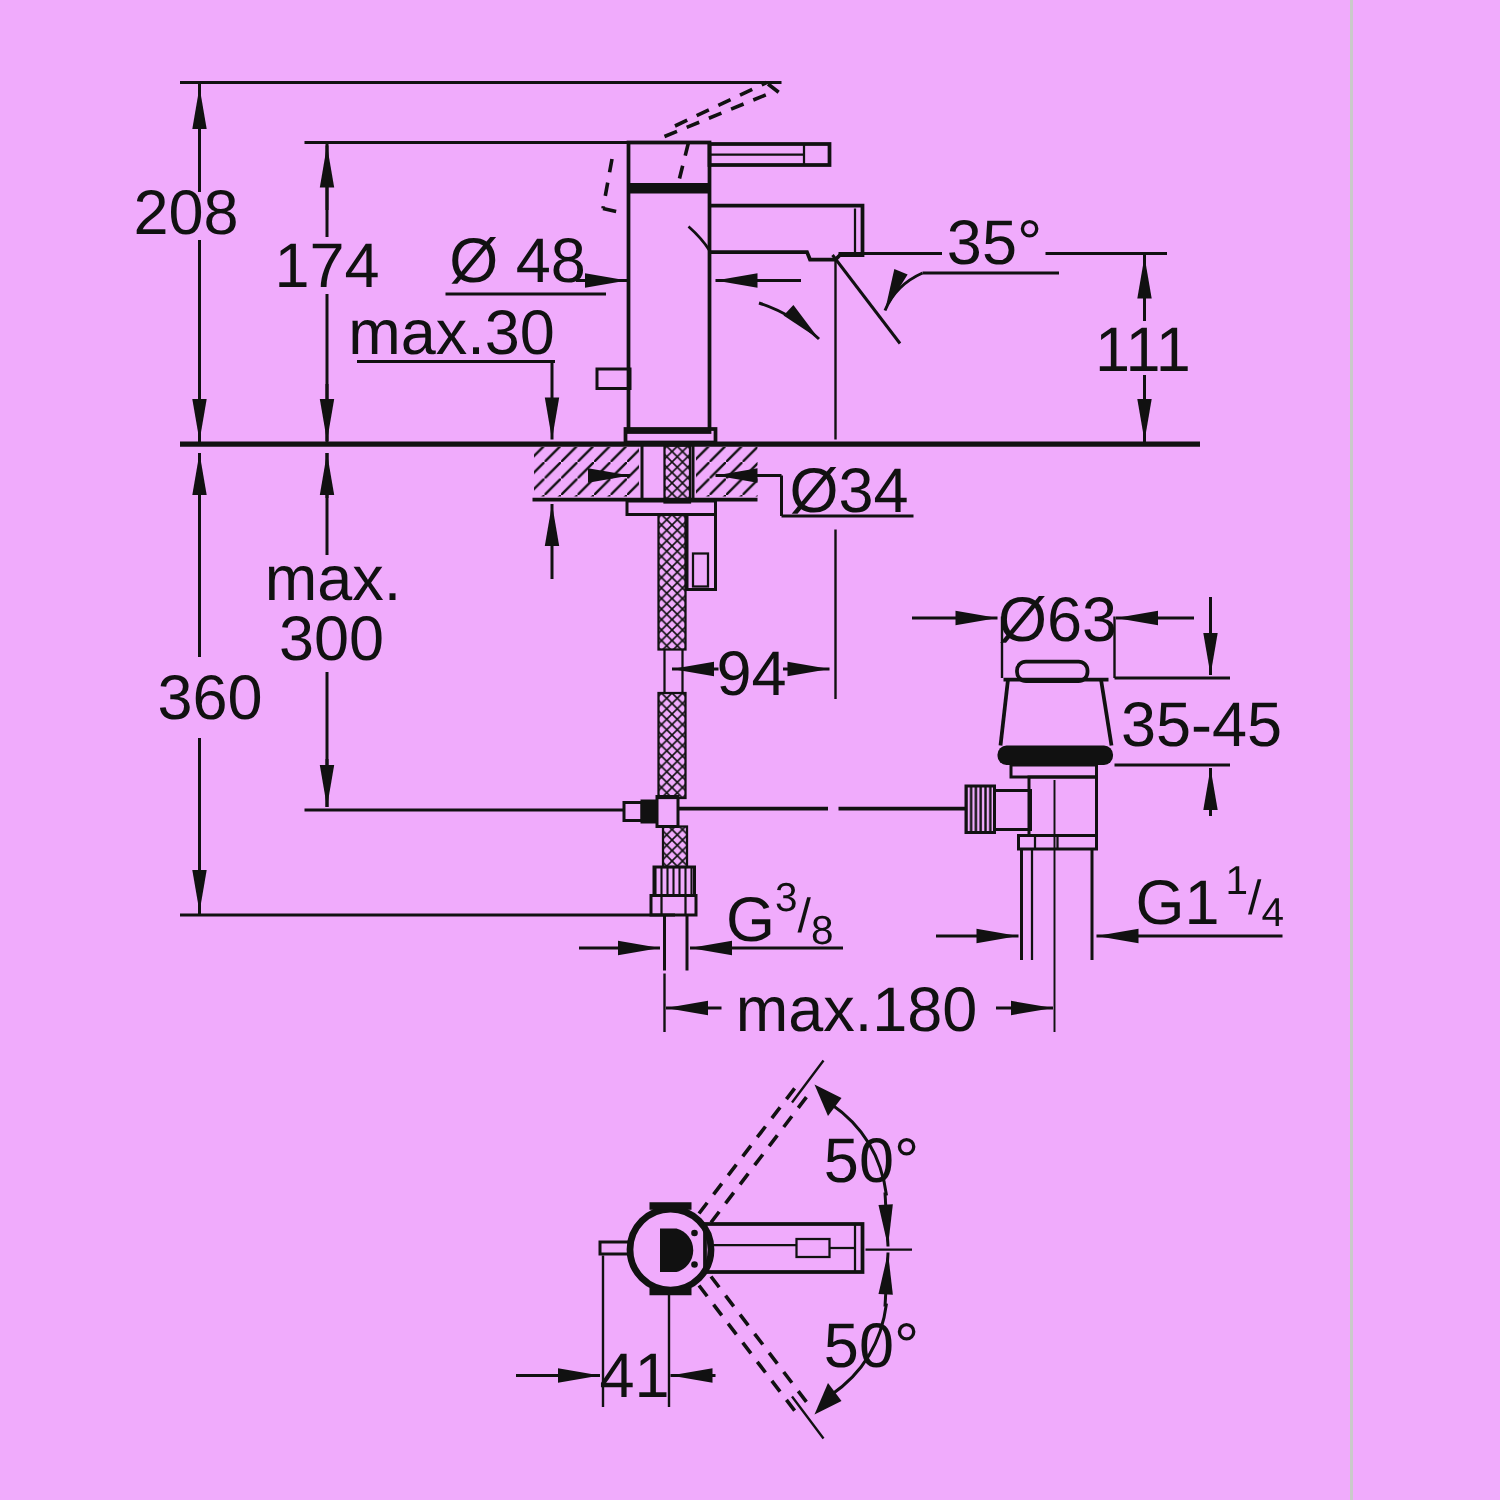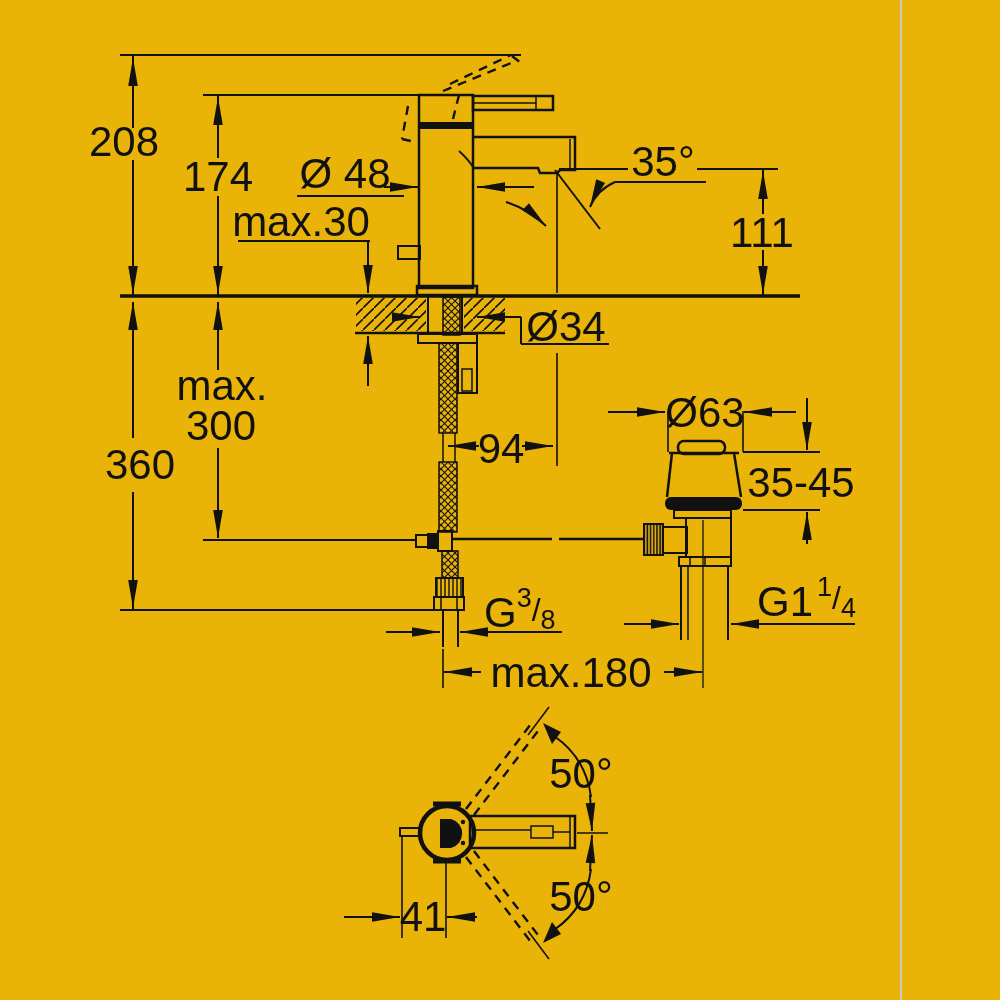"208" .stage { background: #eab308 -> #f0abfc }
